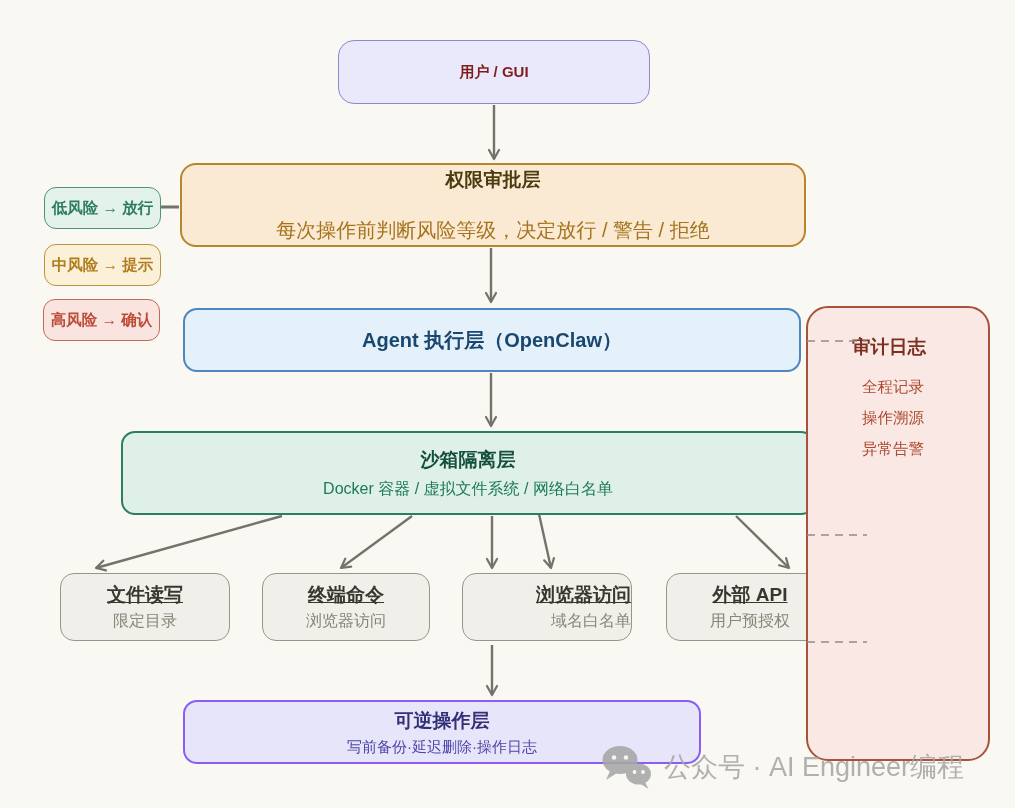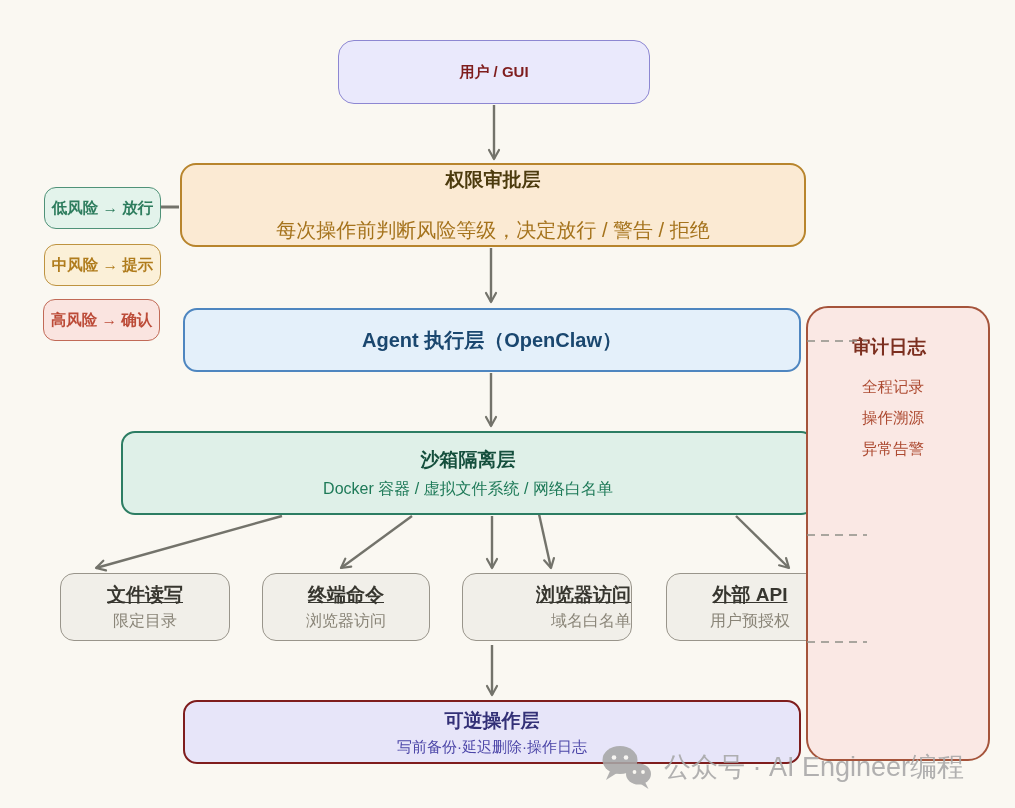"可逆操作层" .n-rev { border: 2px solid #7f1d1d -> 2px solid #8b5cf6; width: 618px -> 518px }
